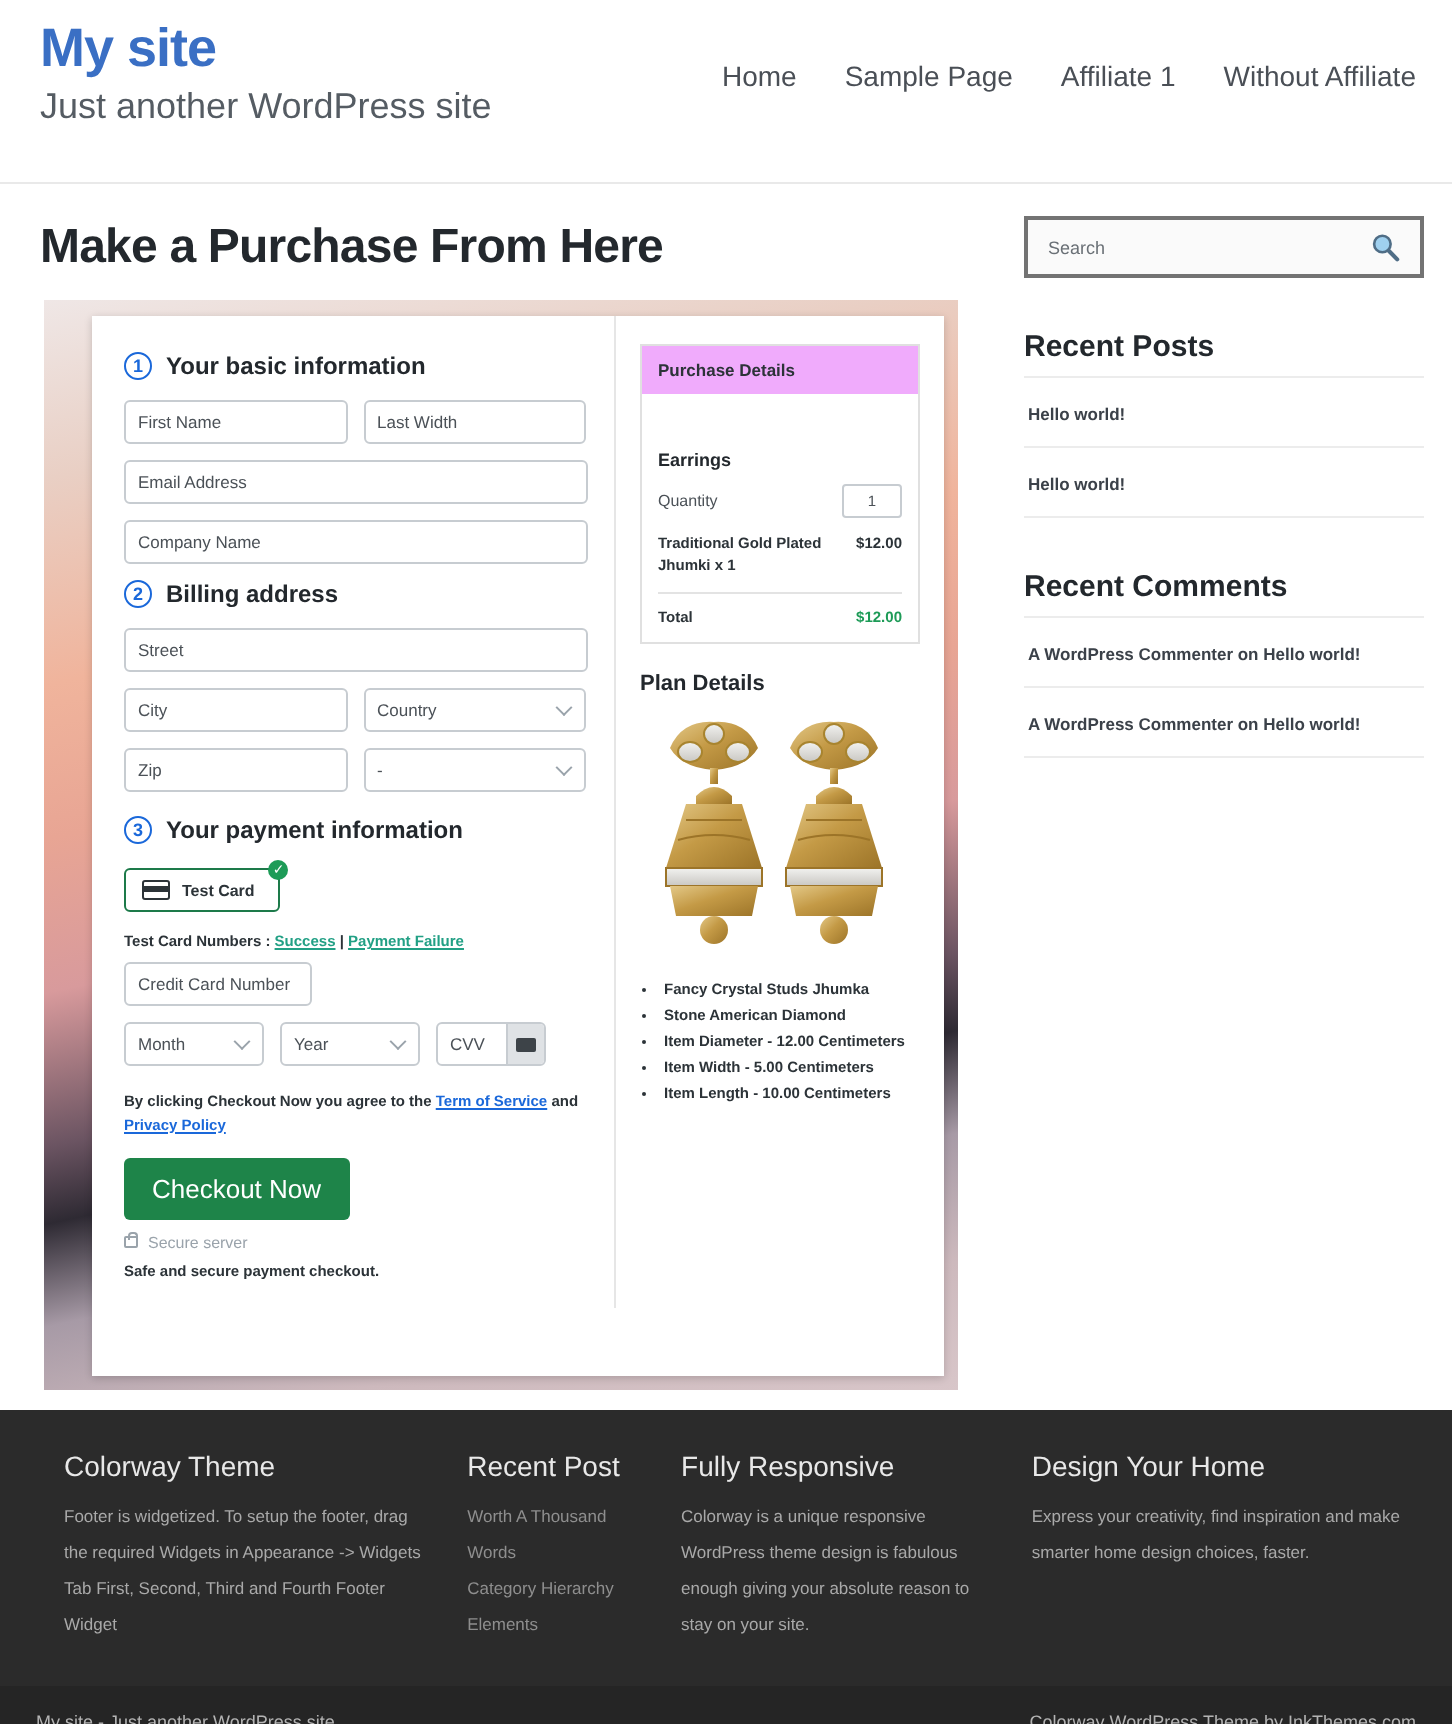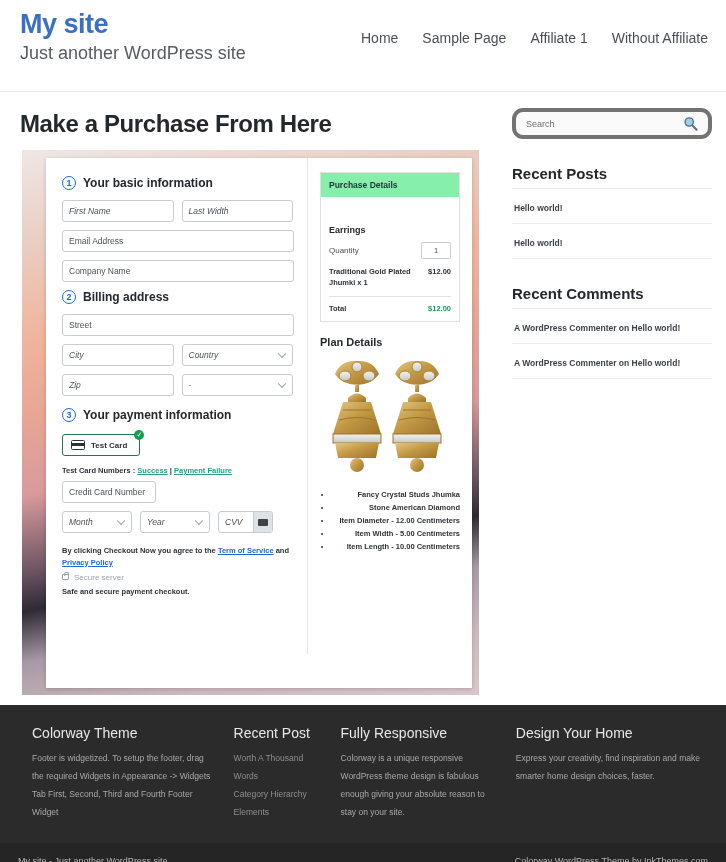"Search" .search-box { border: 4px solid #737373 -> 2px solid #737373; border-radius: 11px -> 0 }
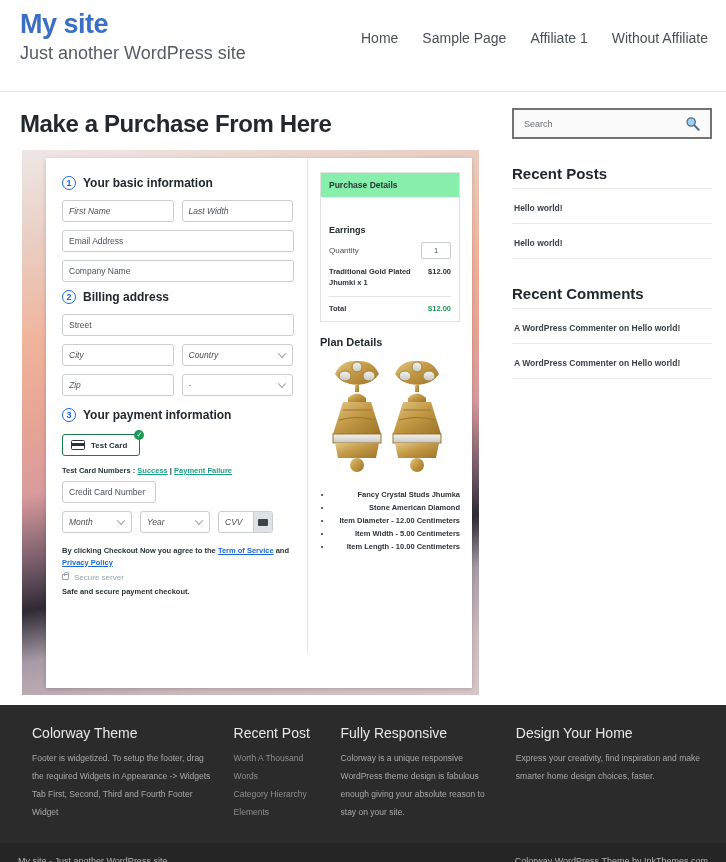"Purchase Details" .pd-head { background: #86efac -> #f0abfc }
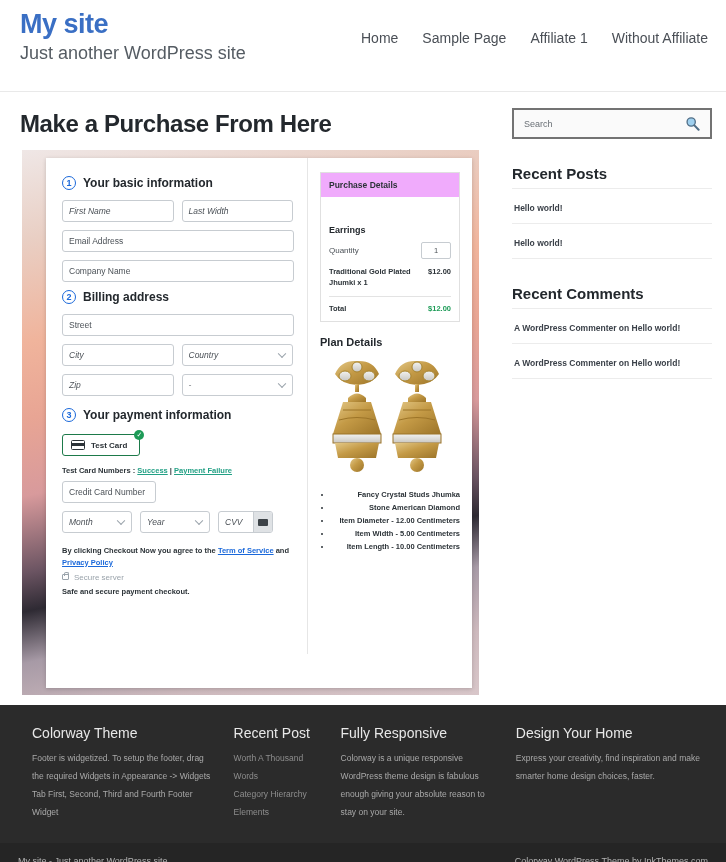"First Name" .row2 { font-style: italic -> none }
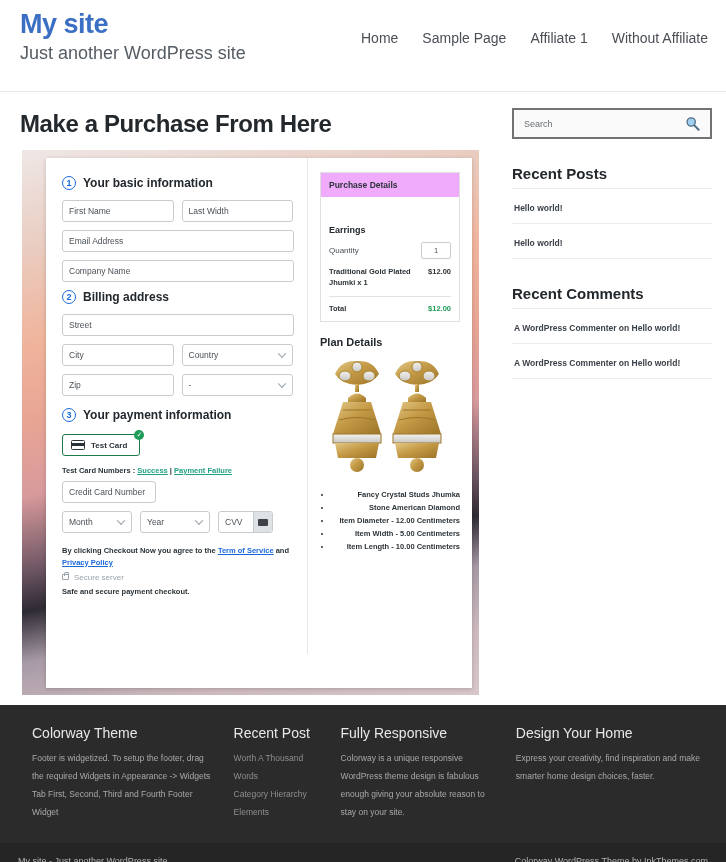"Fancy Crystal Studs Jhumka" .feat-list { text-align: right -> none }
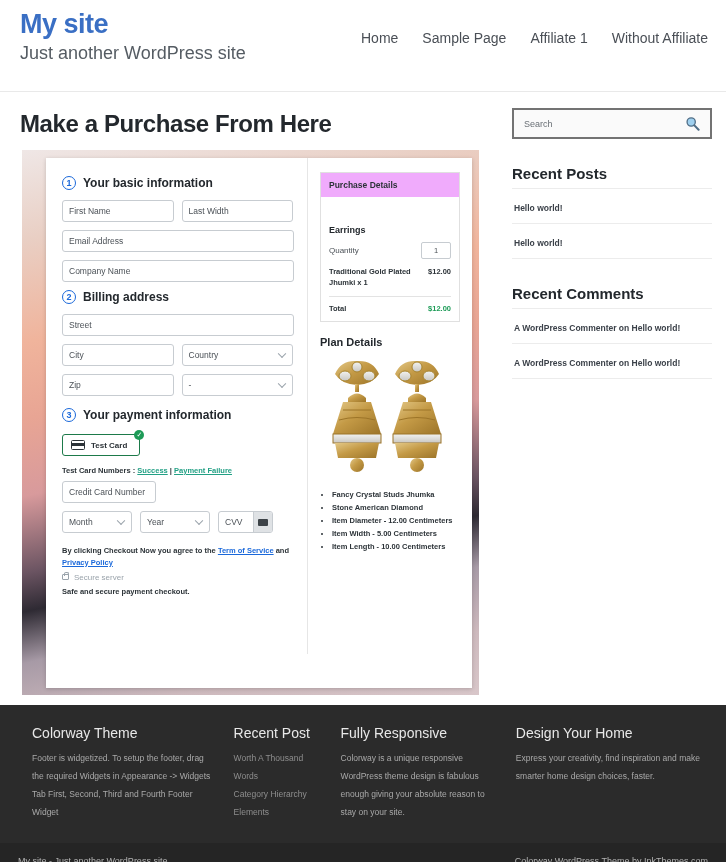"Checkout Now" button.checkout-btn { html: none -> <button>Checkout Now</button> }
